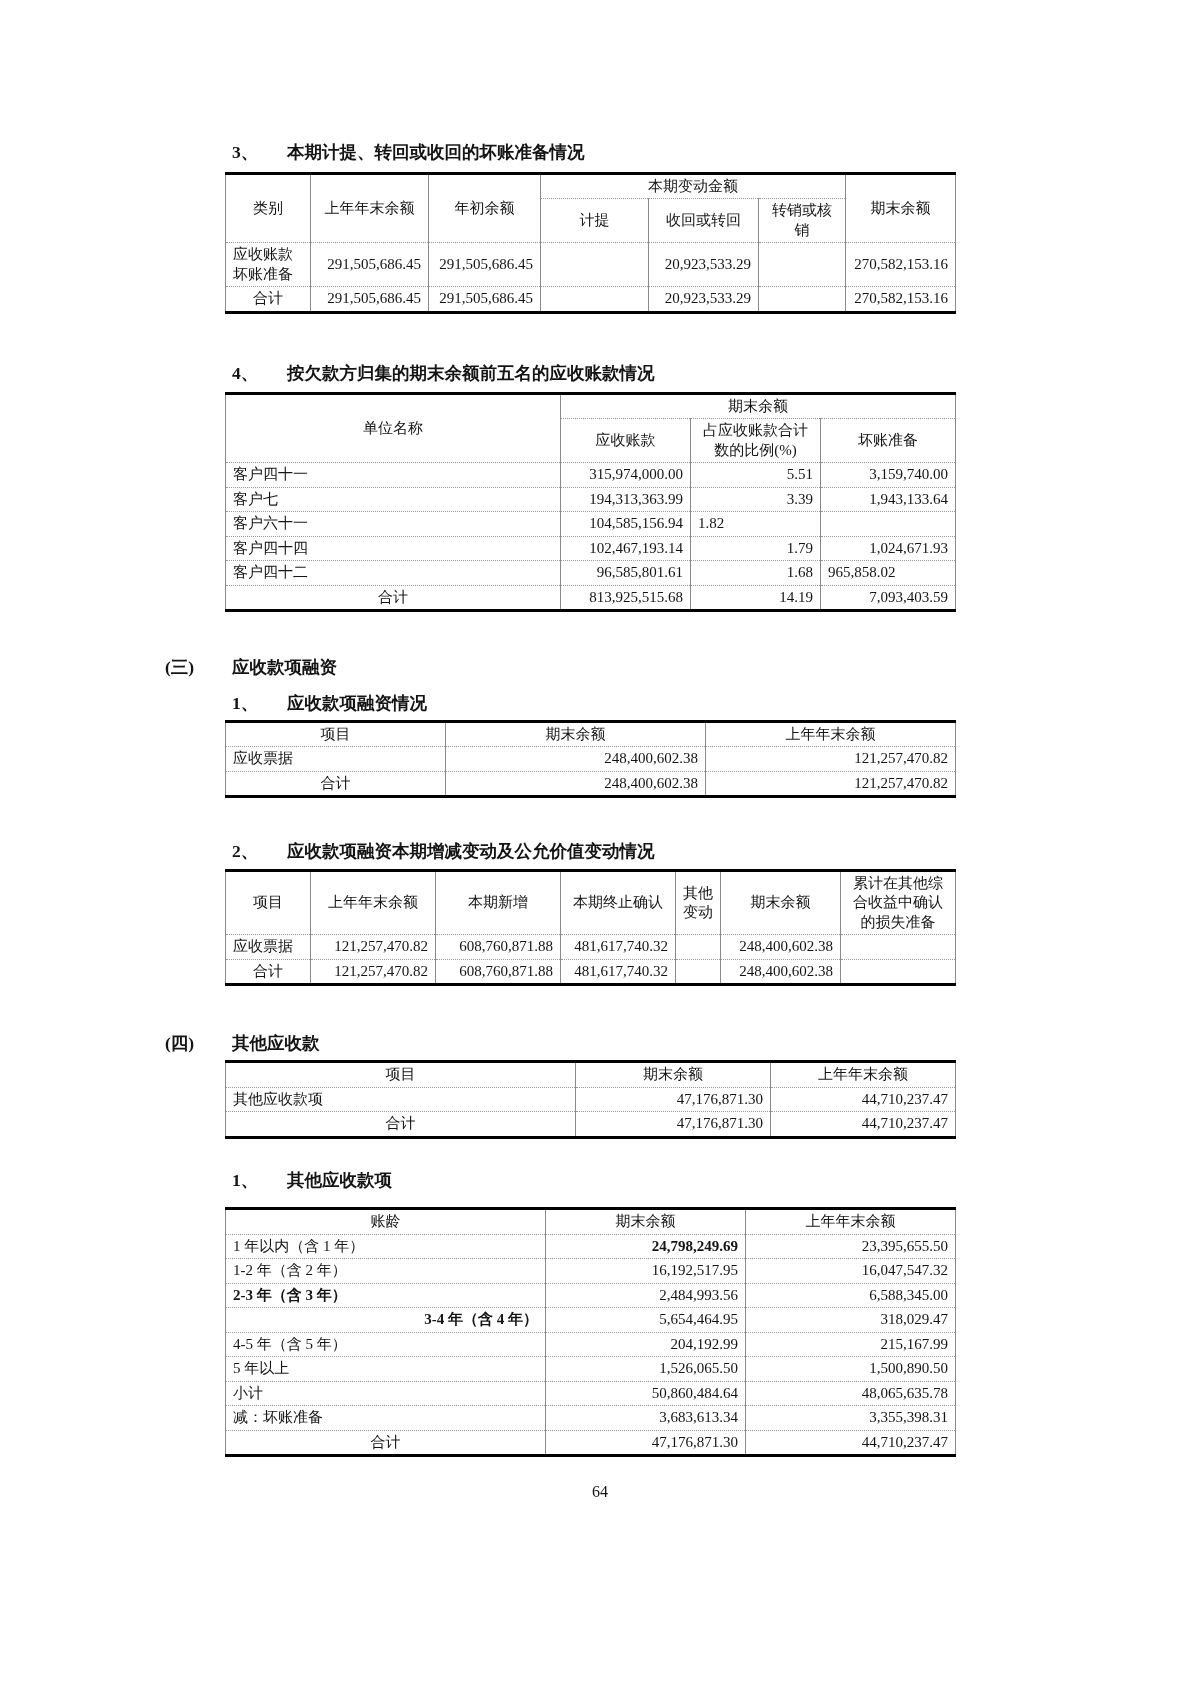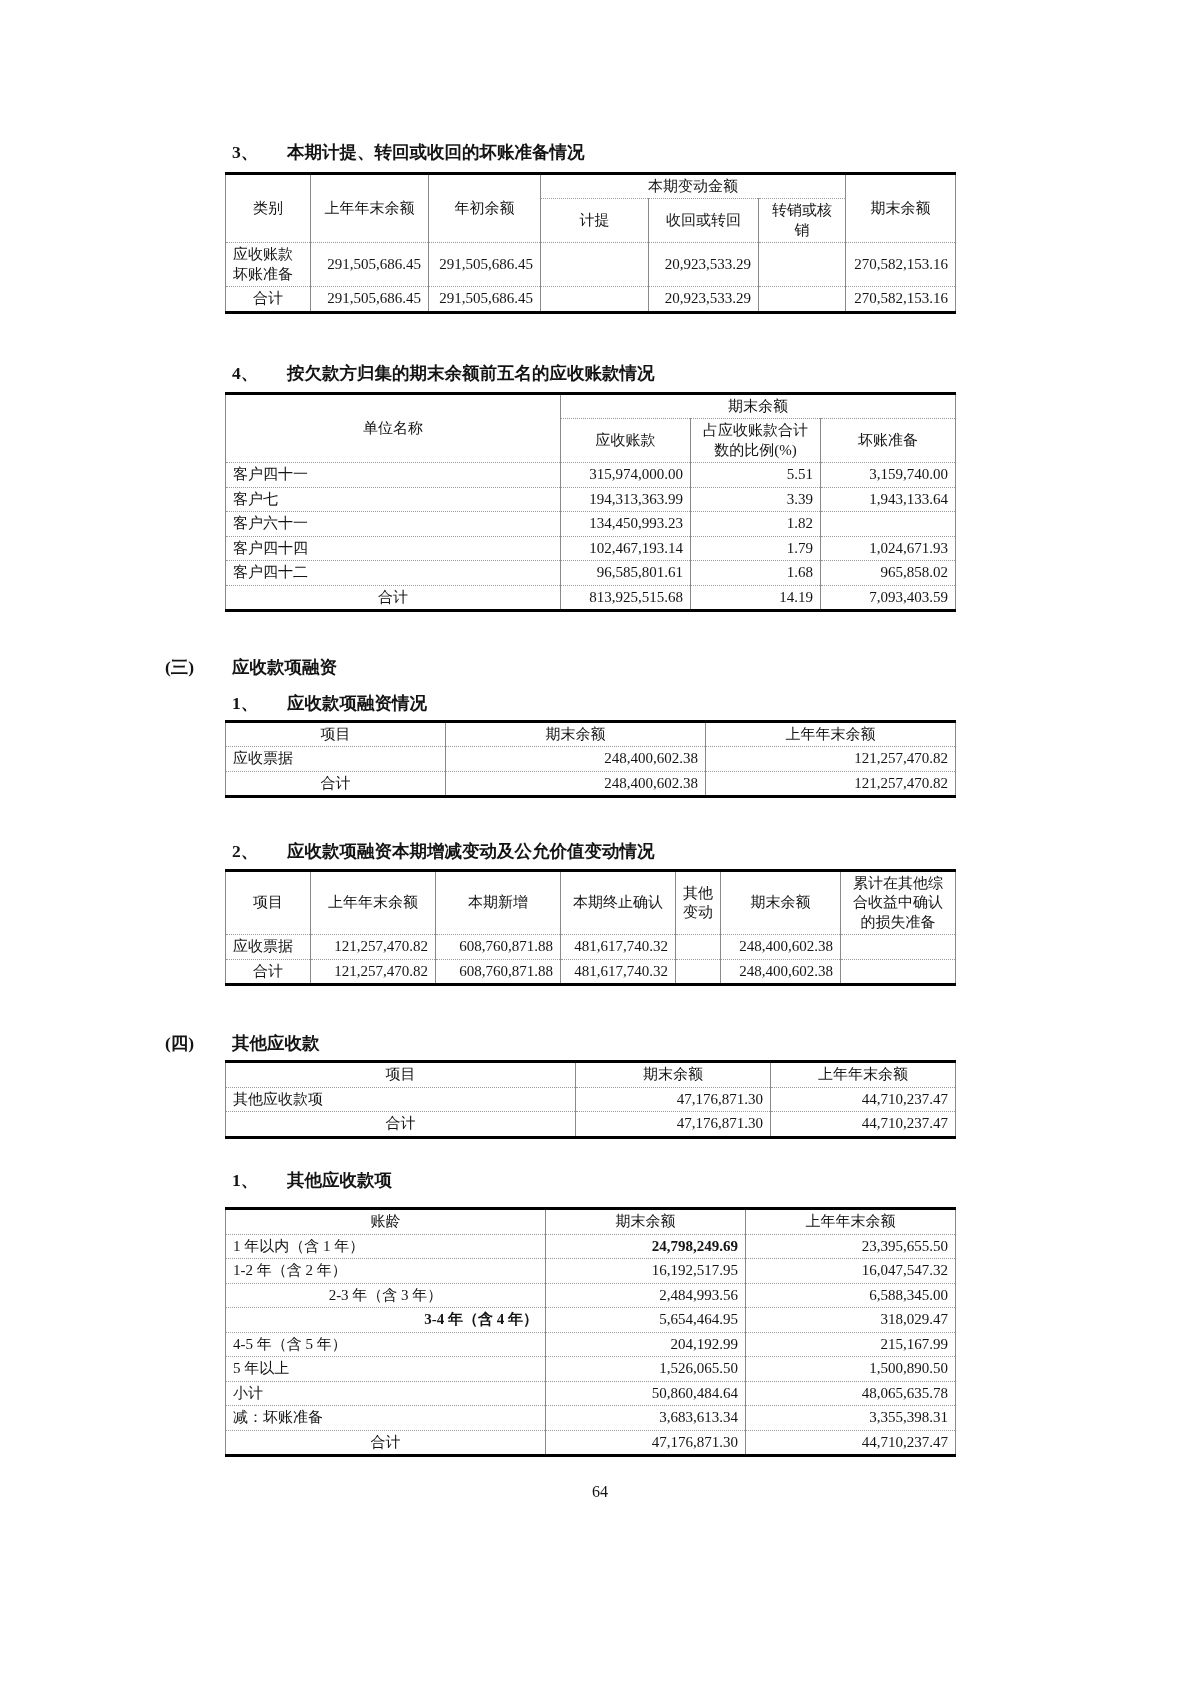"134,450,993.23" td { text: 134,450,993.23 -> 104,585,156.94 }
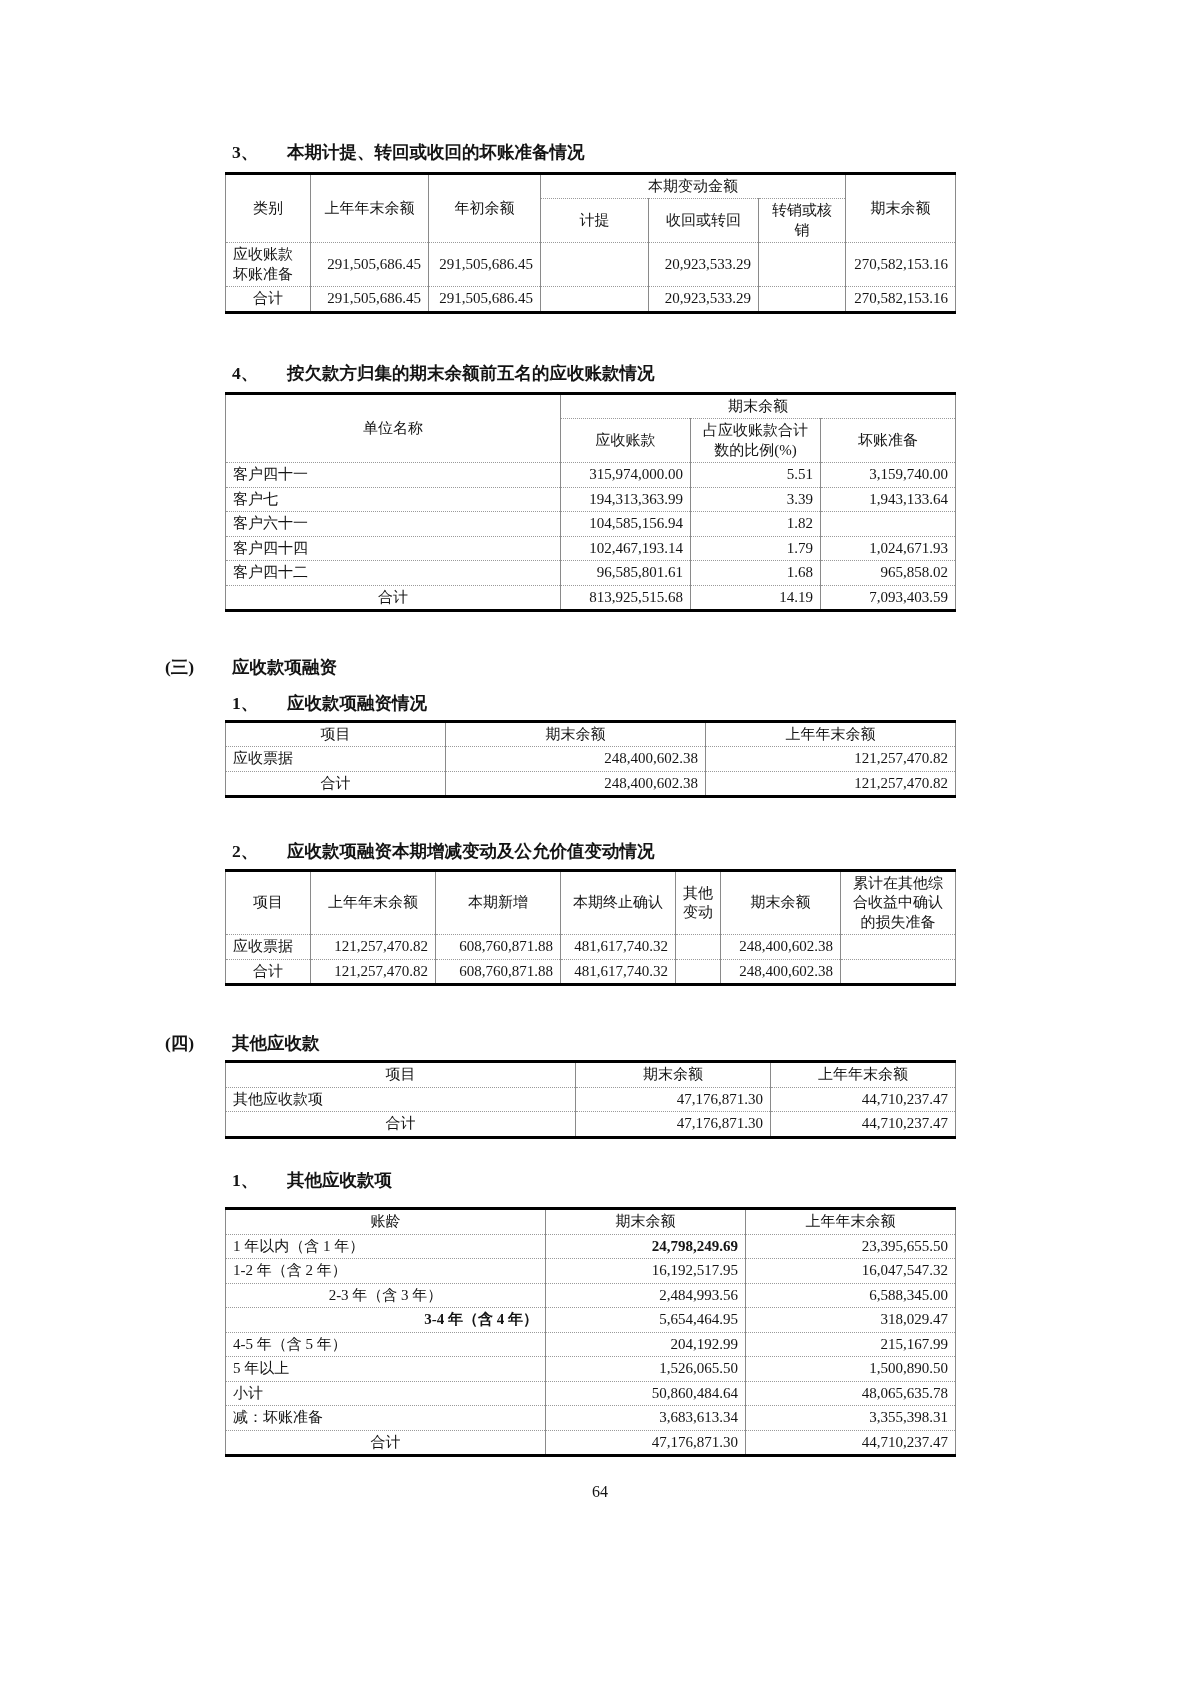"1.82" td { text-align: right -> none }
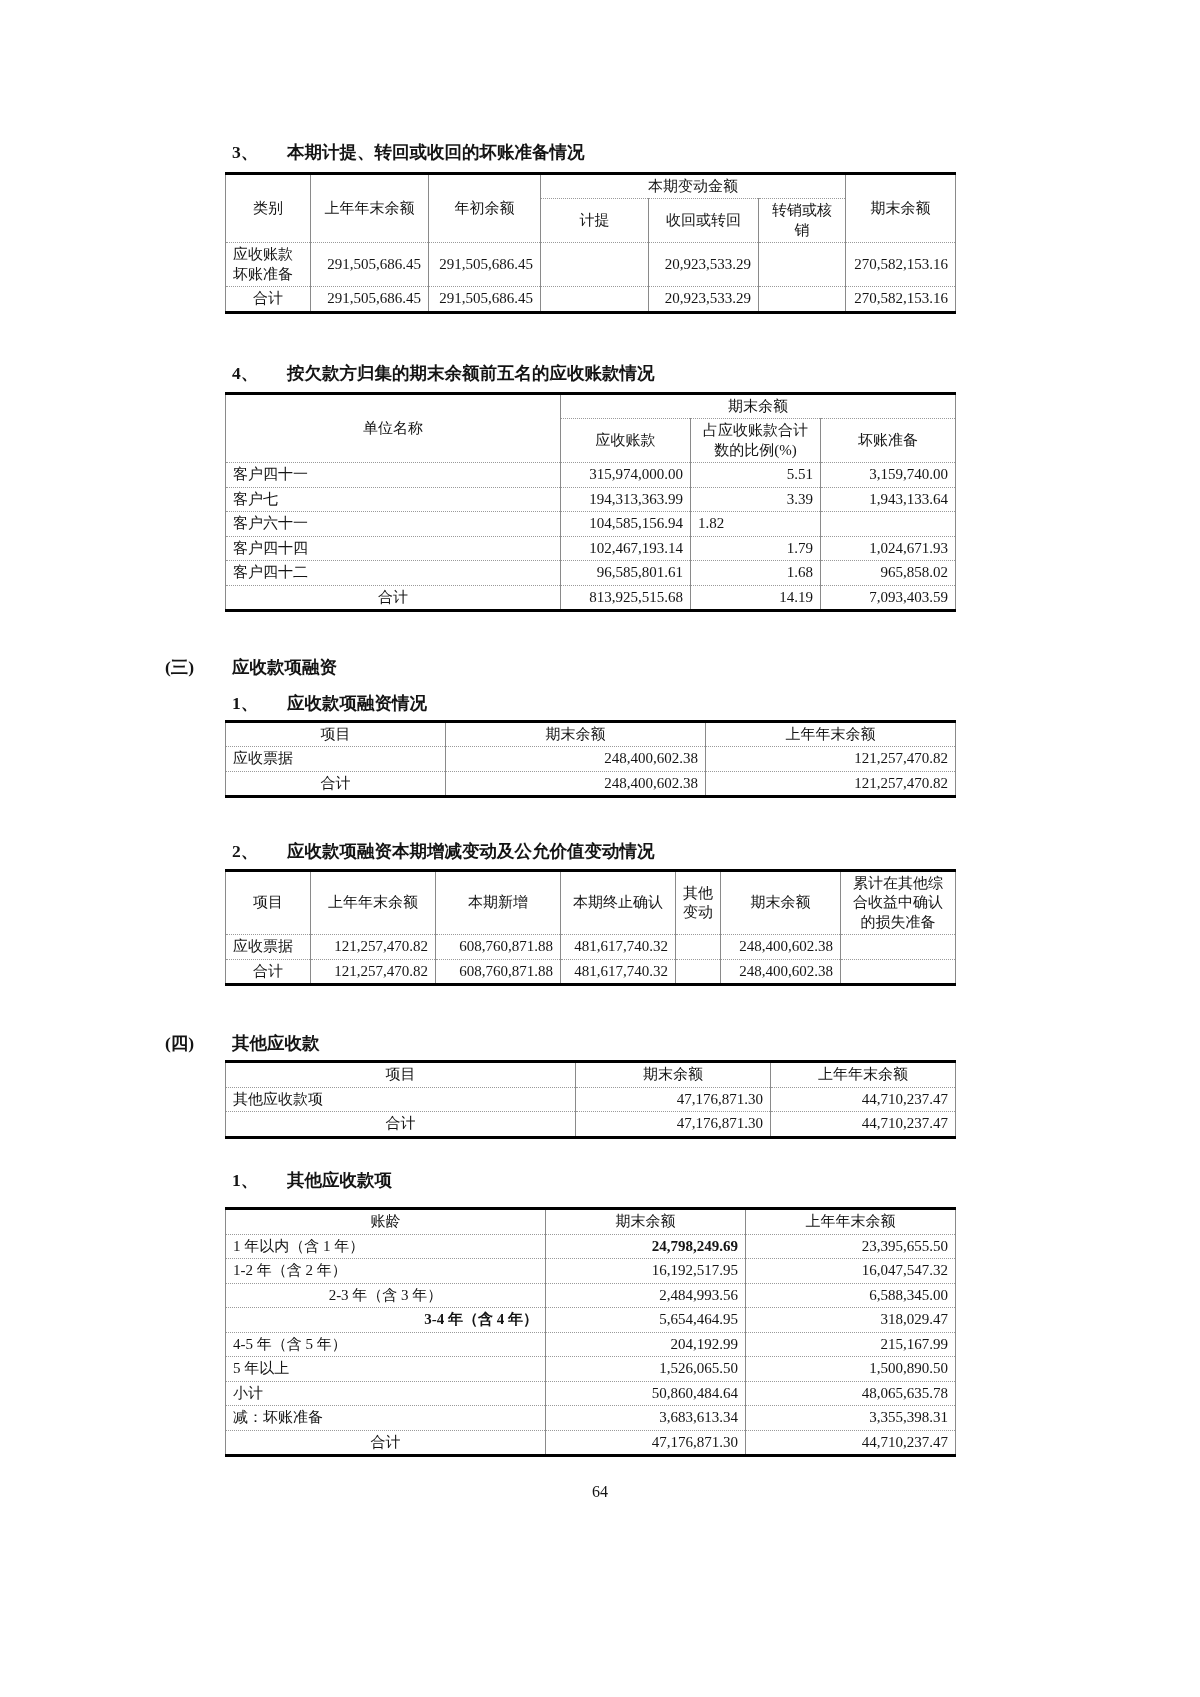"965,858.02" td { text-align: right -> none }
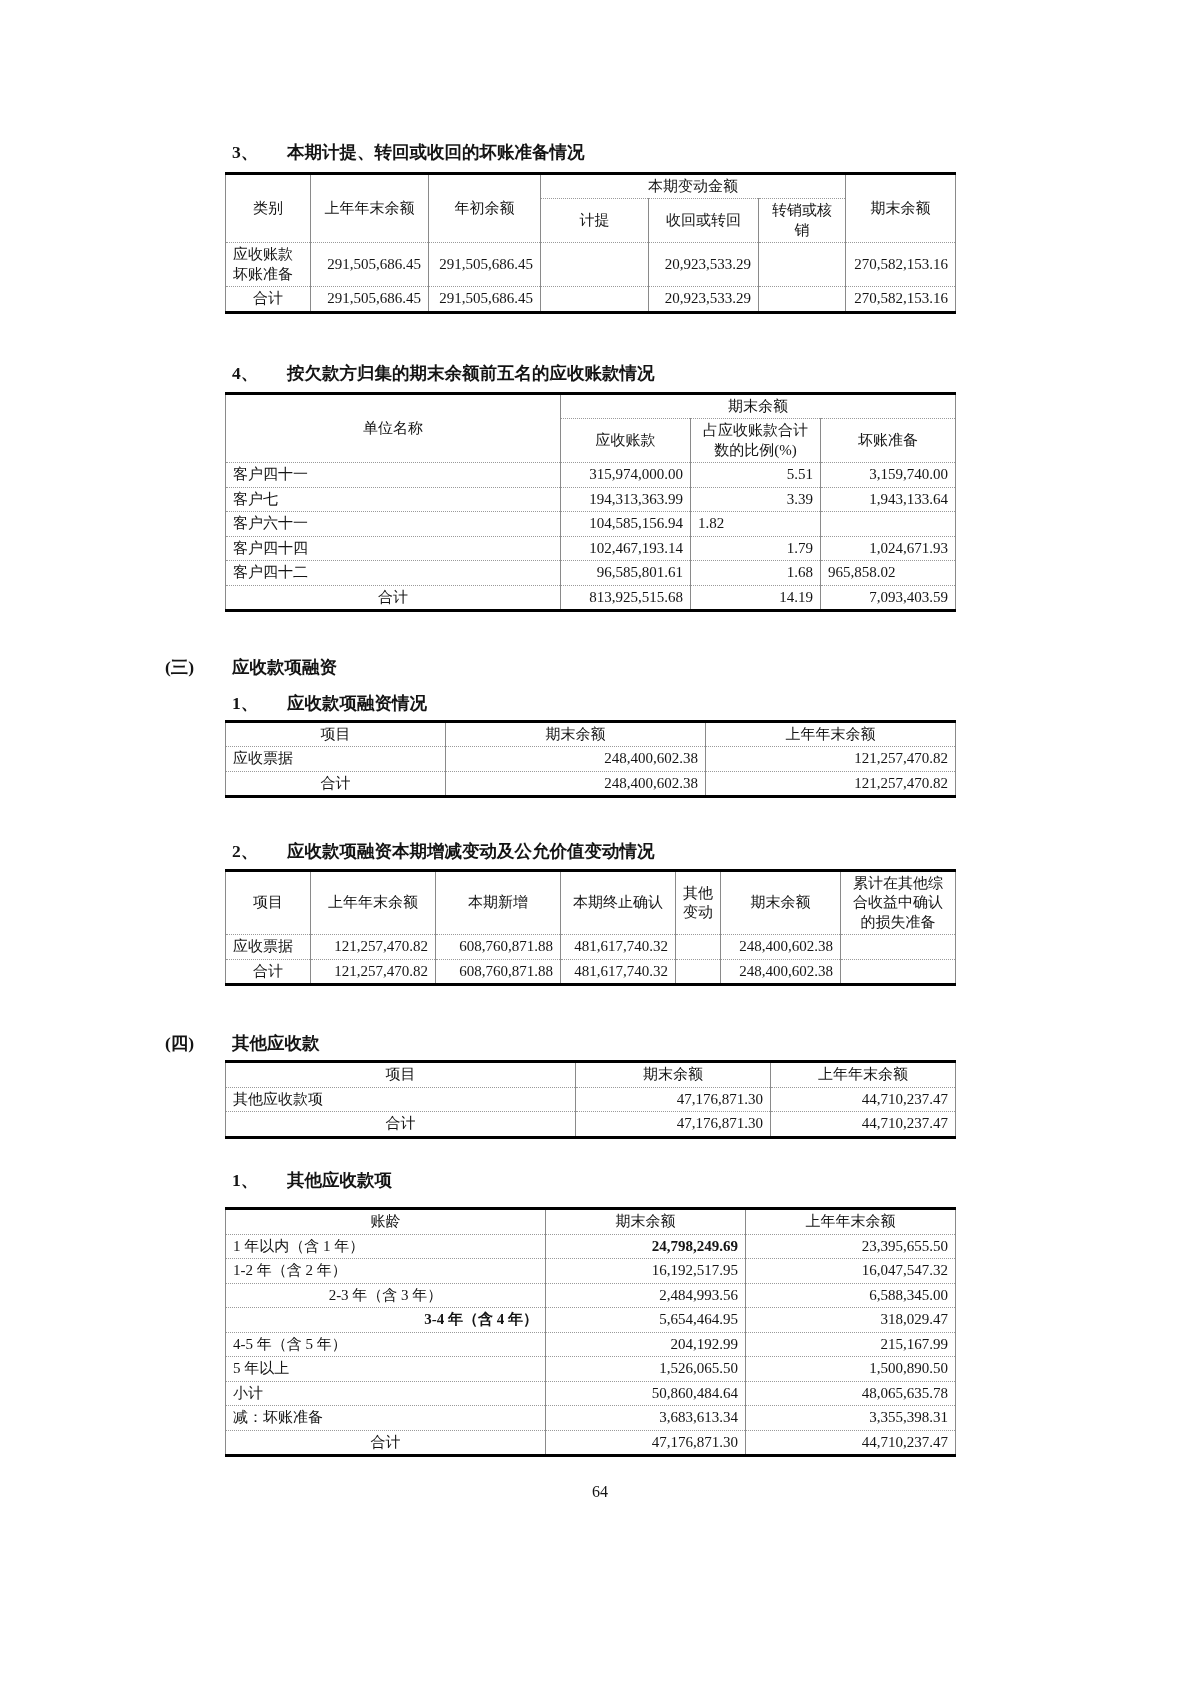"2-3 年（含 3 年）" td { font-weight: none -> bold; text-align: center -> left }
